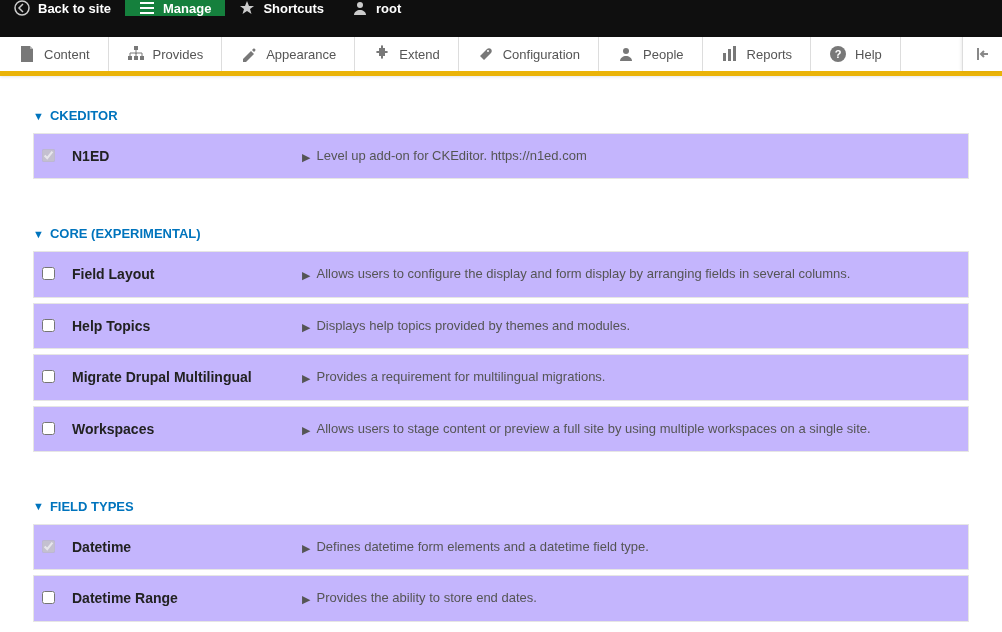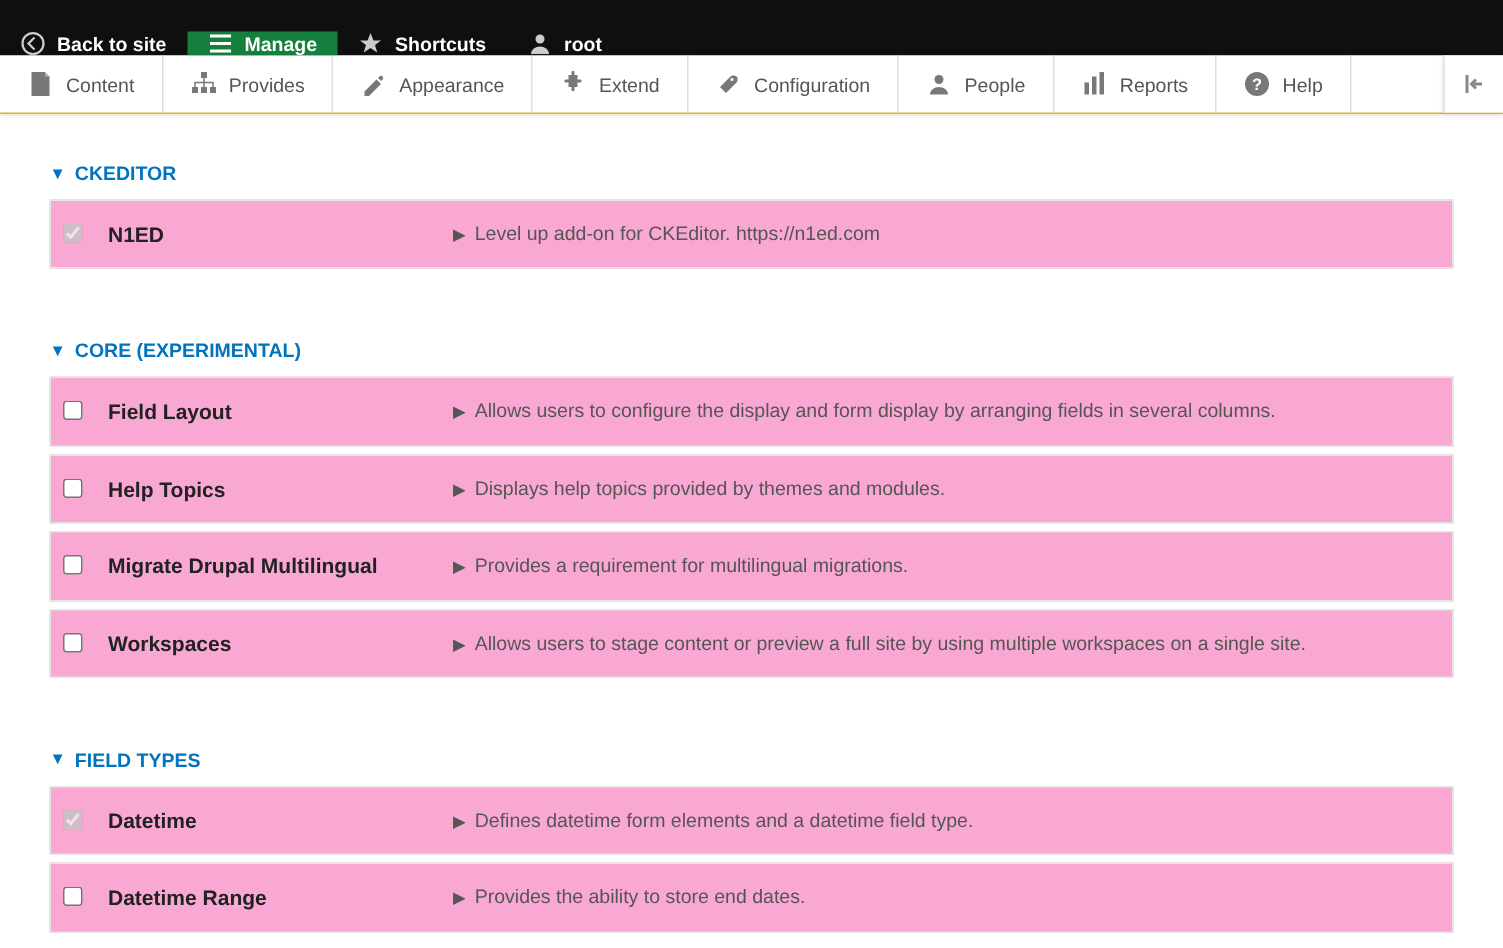"Back to site" .toolbar-top { align-items: flex-end -> flex-start }
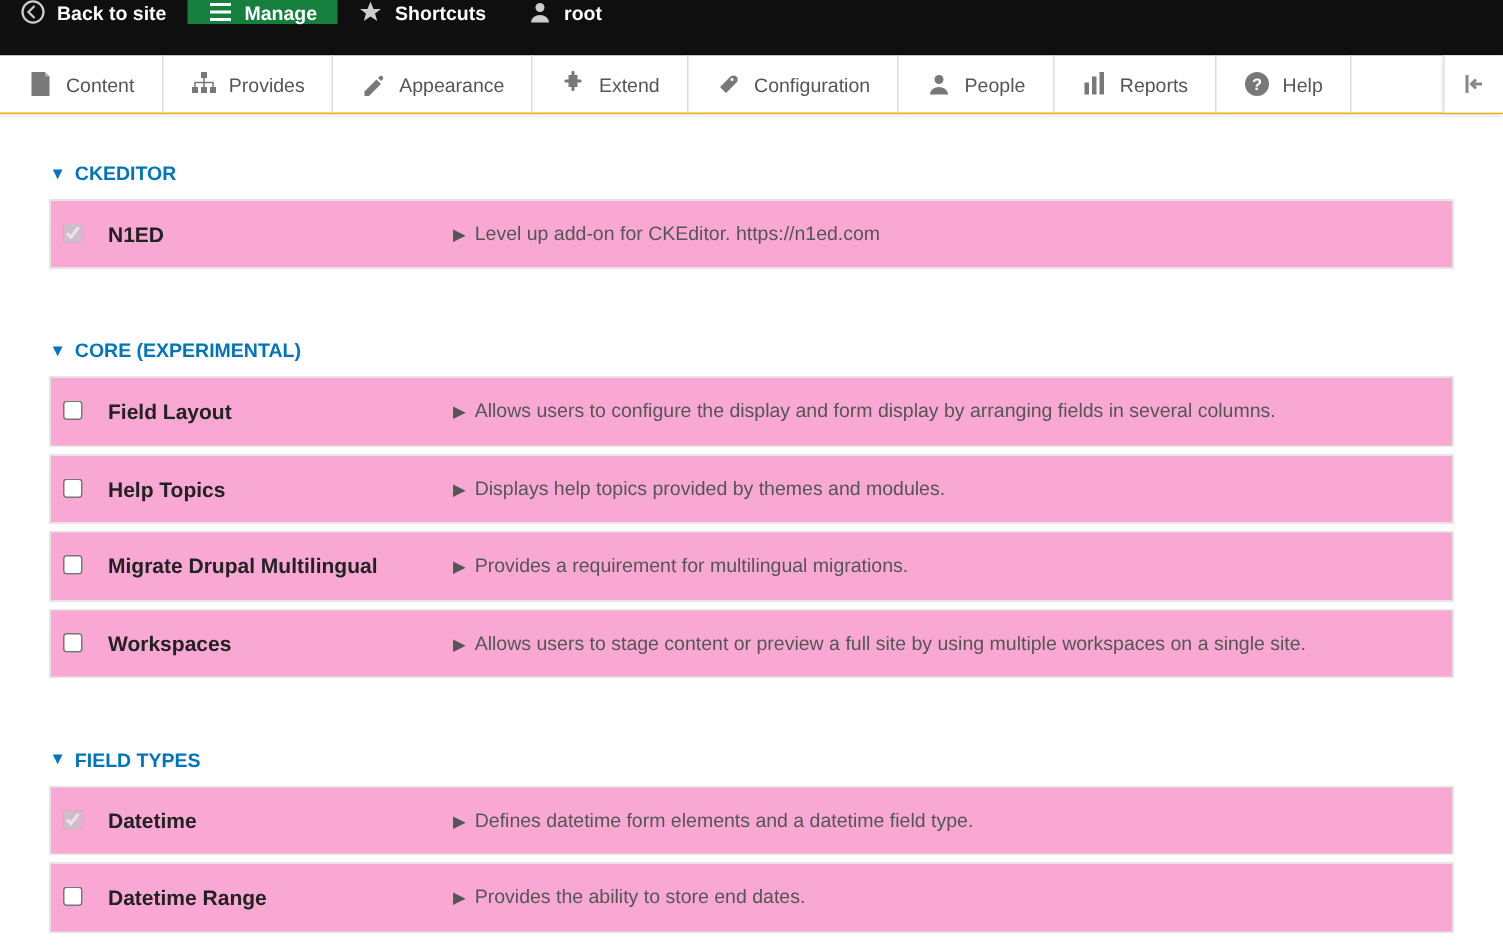"Content" .toolbar-sec { border-bottom: 1px solid #eab308 -> 5px solid #eab308 }
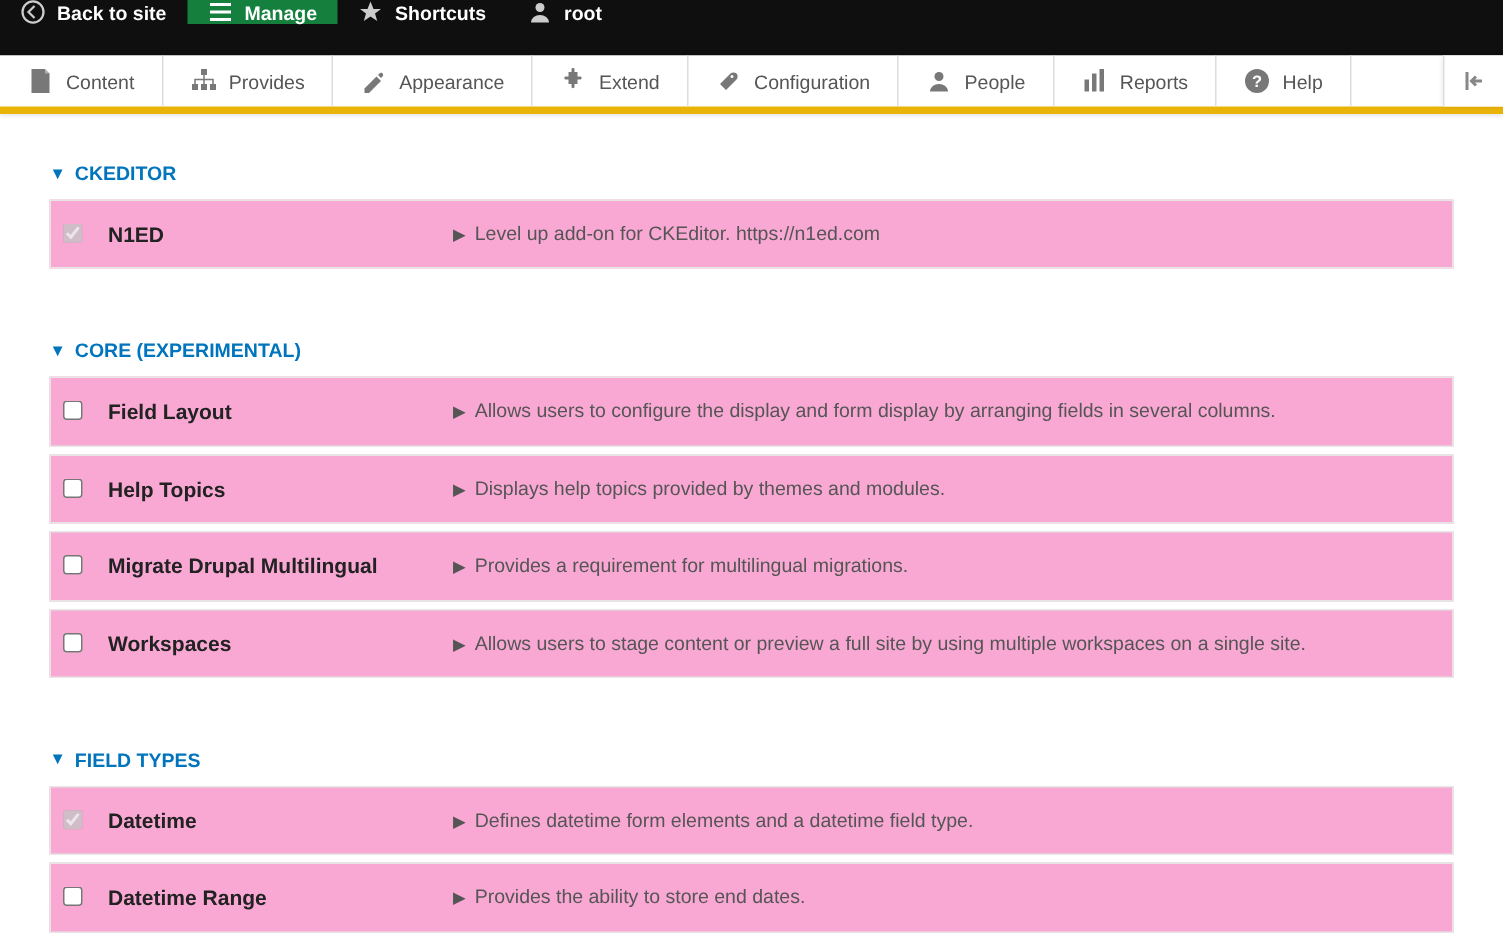"N1ED" .mod-row { background: #f9a8d4 -> #c4b5fd }
